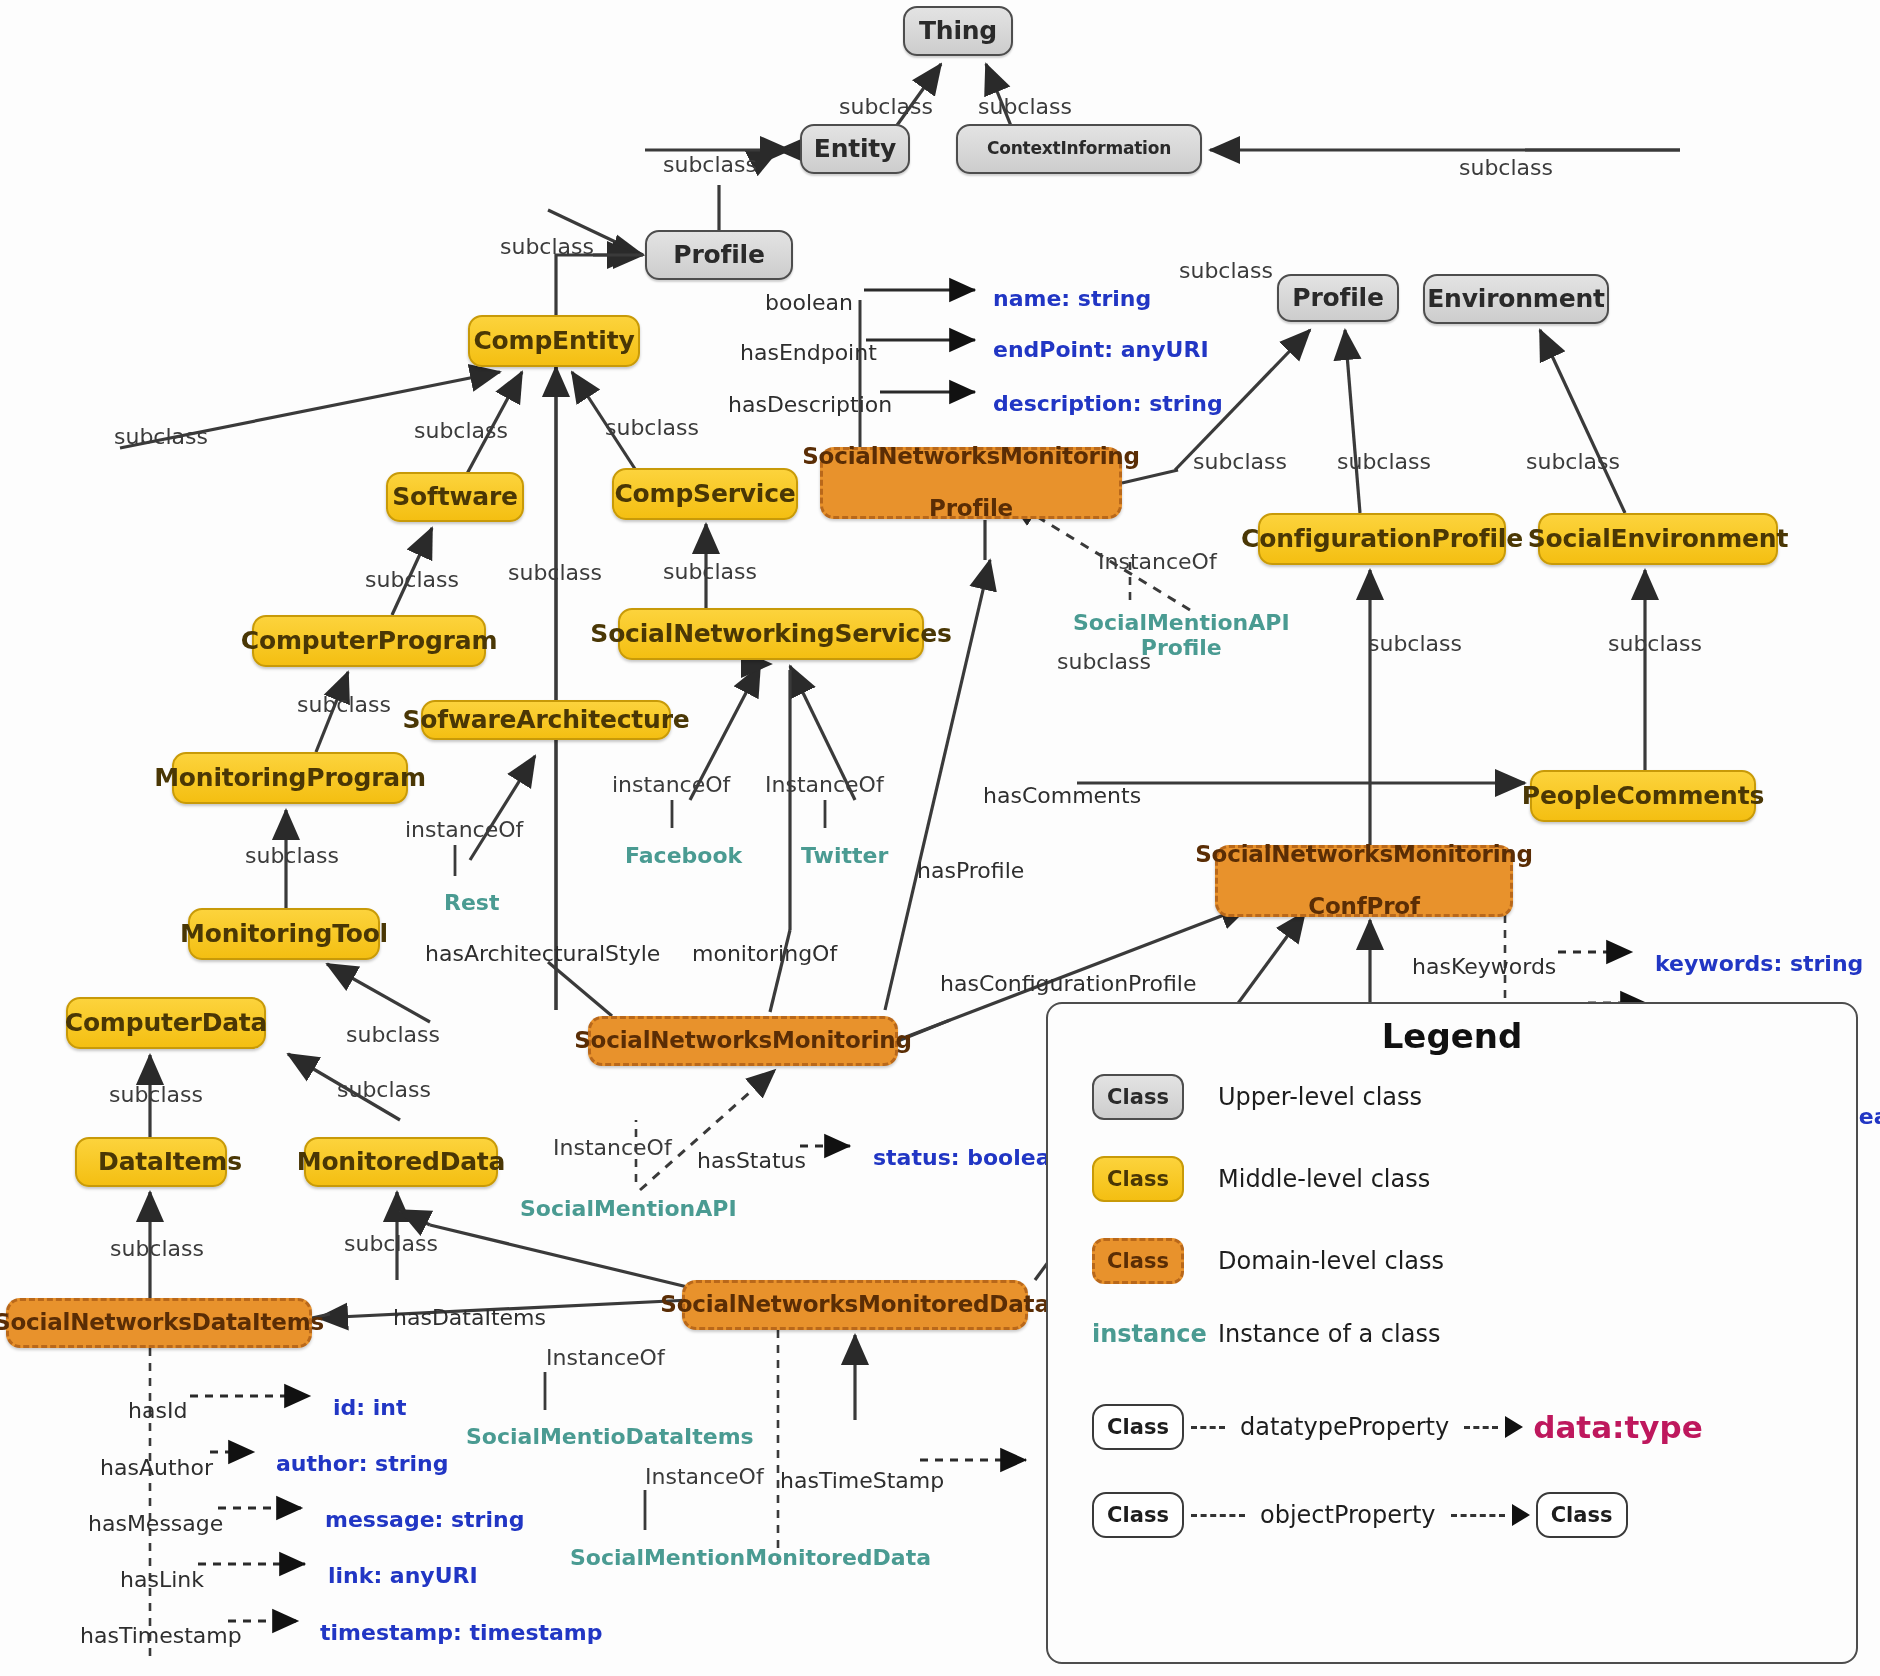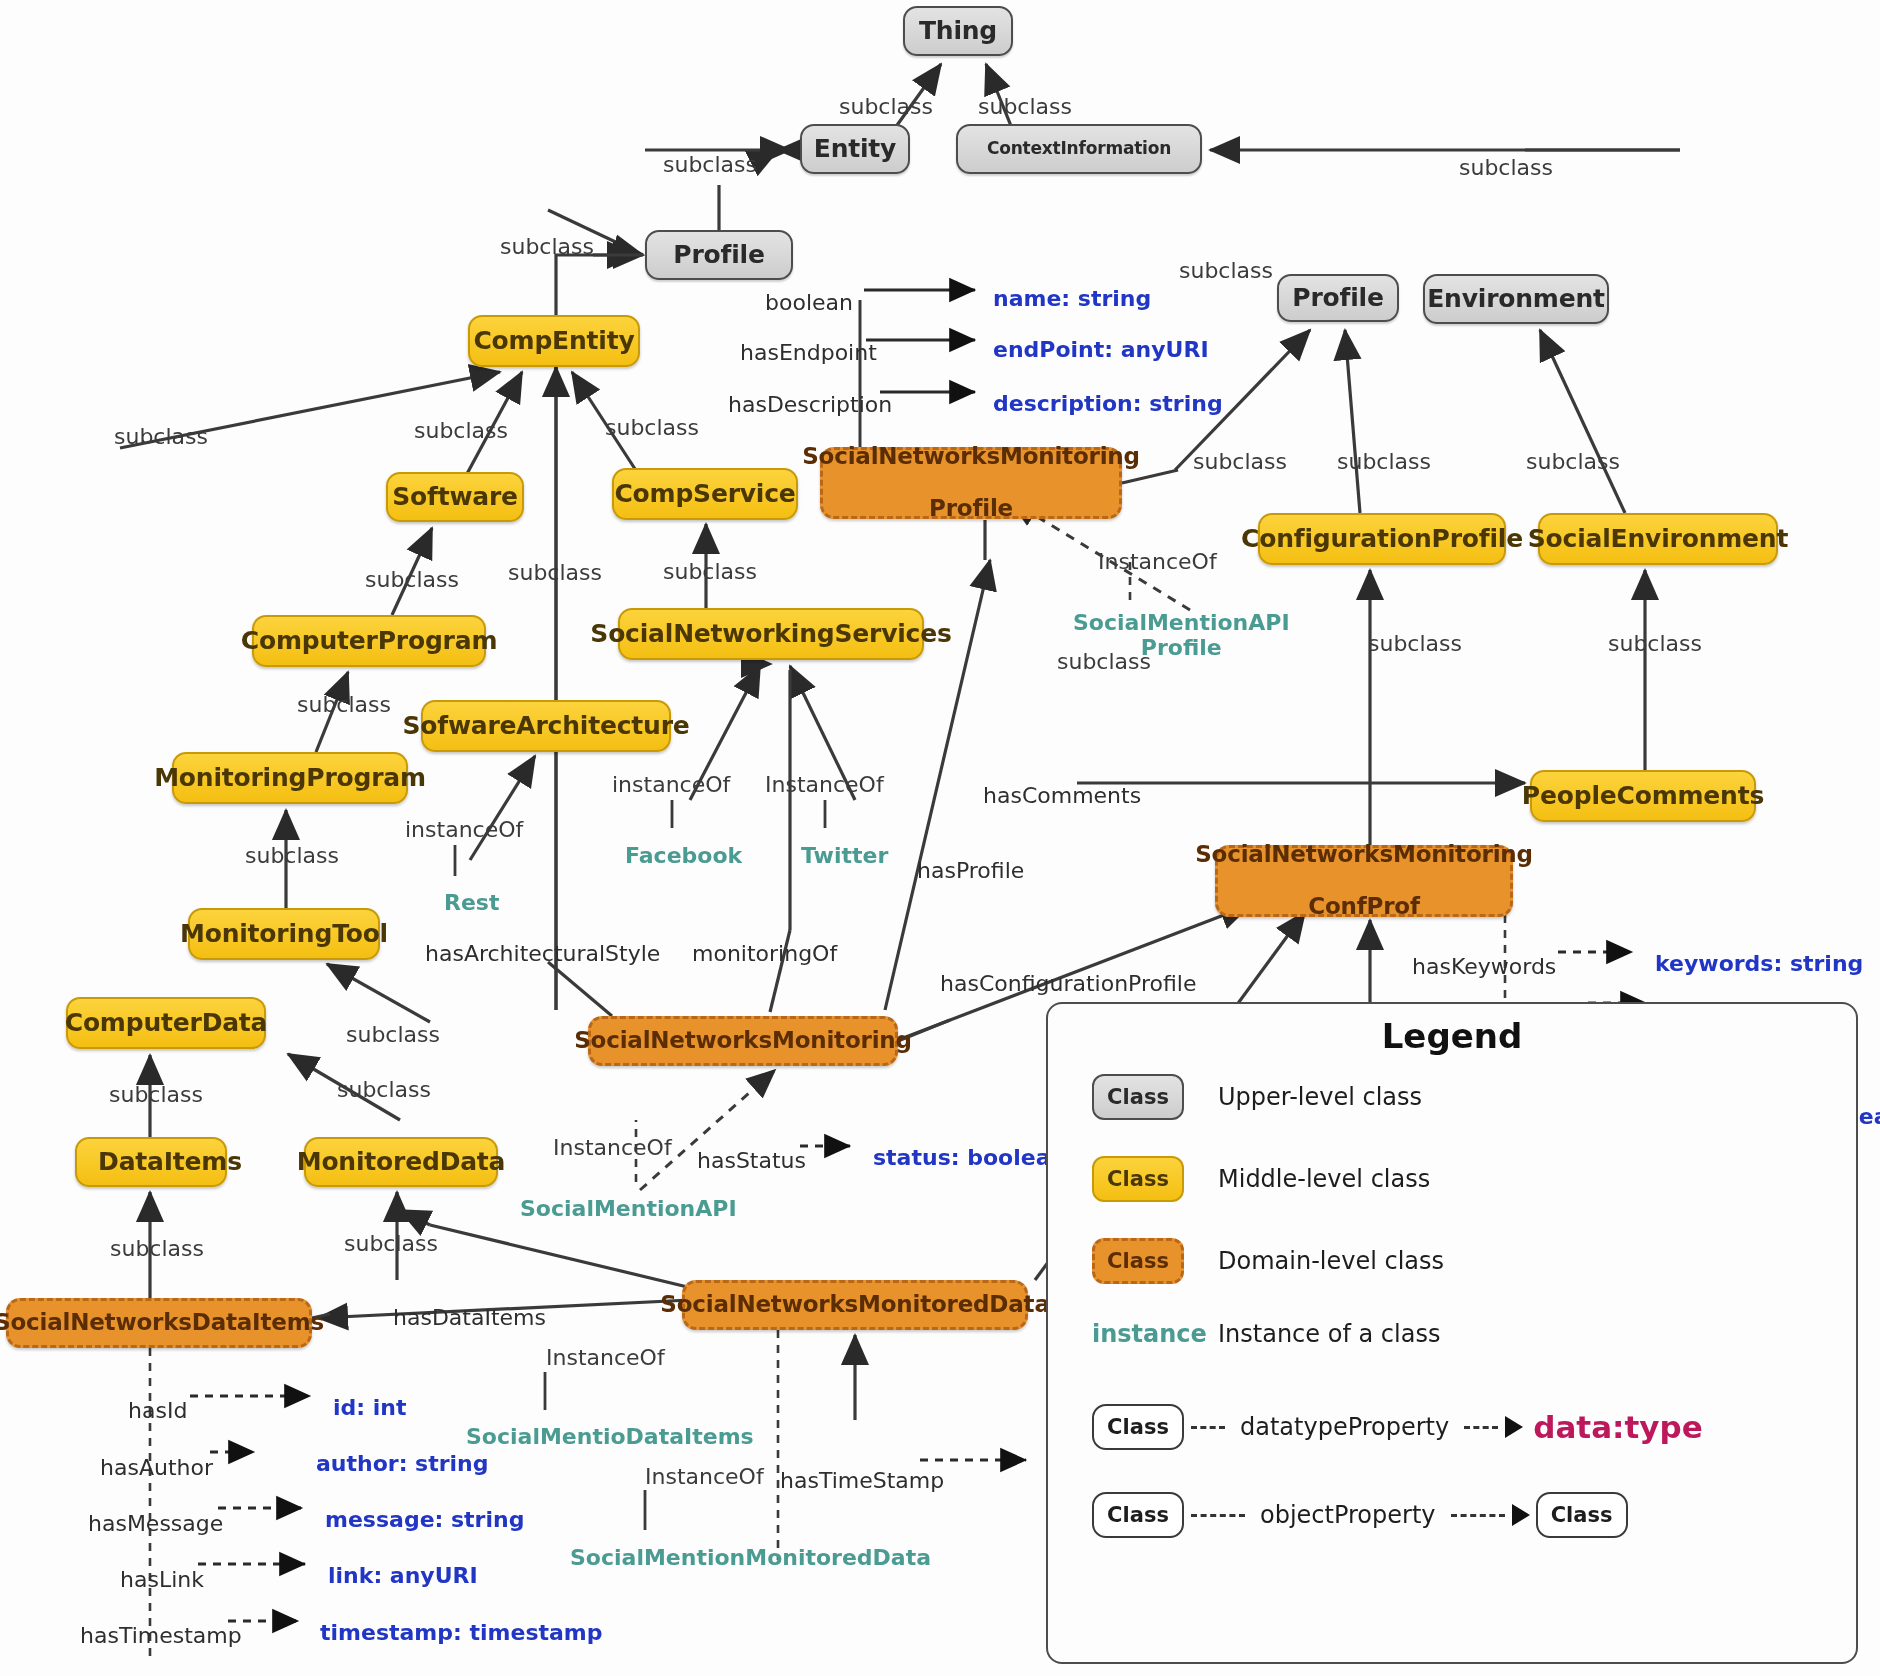"SofwareArchitecture" div.node { height: 52px -> 40px }
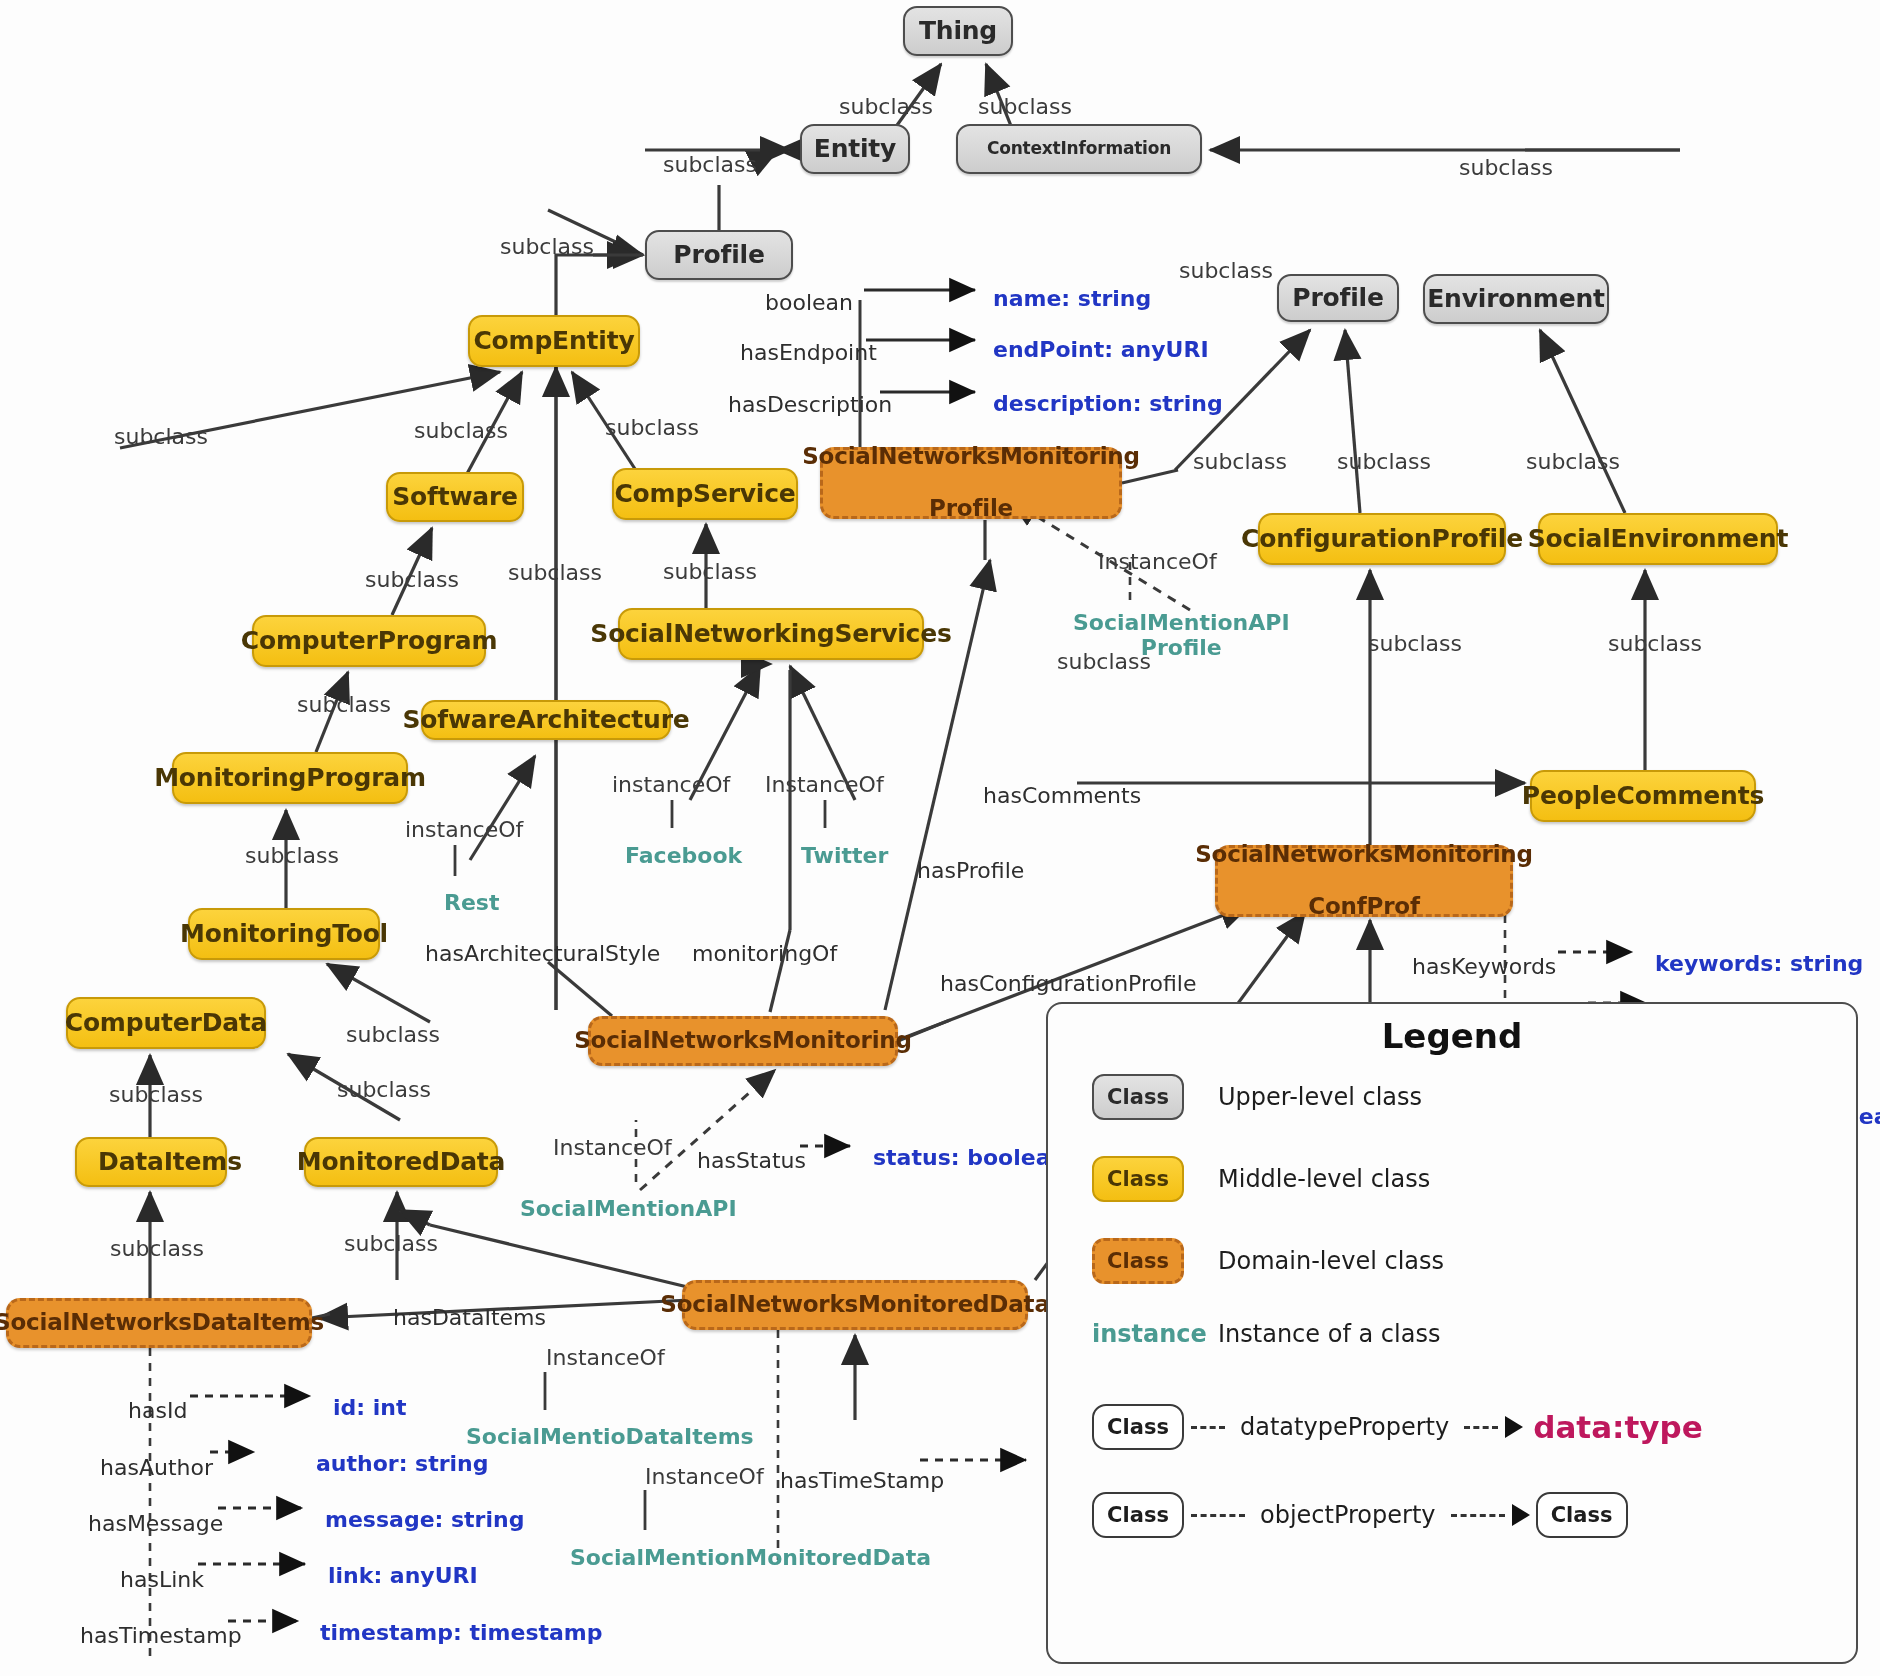"author: string" div.lbl { margin-left: 40px -> none }
